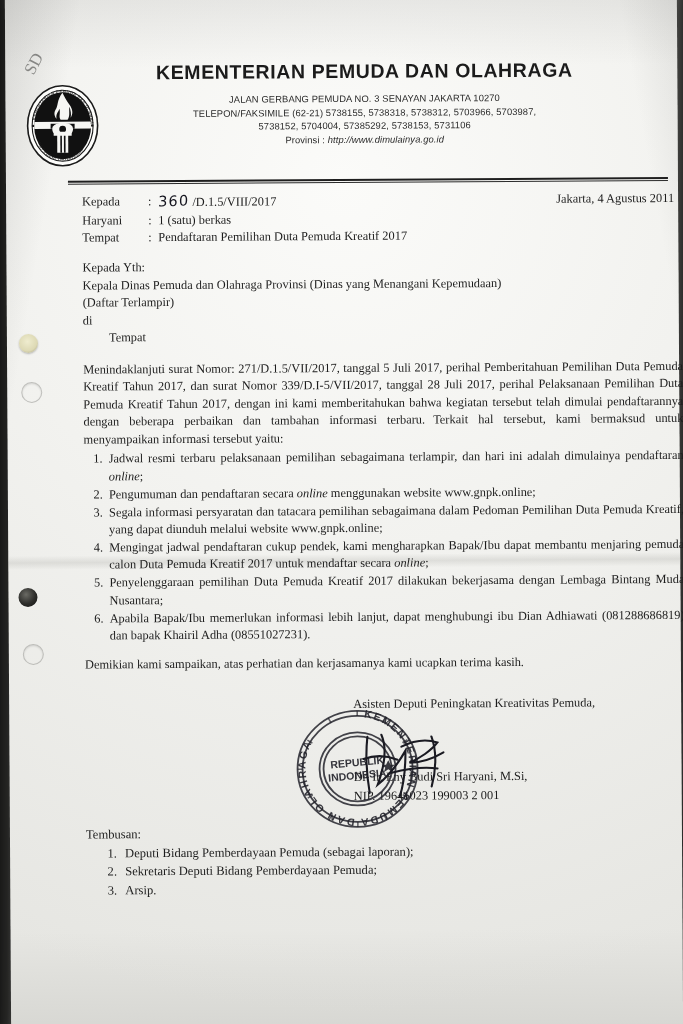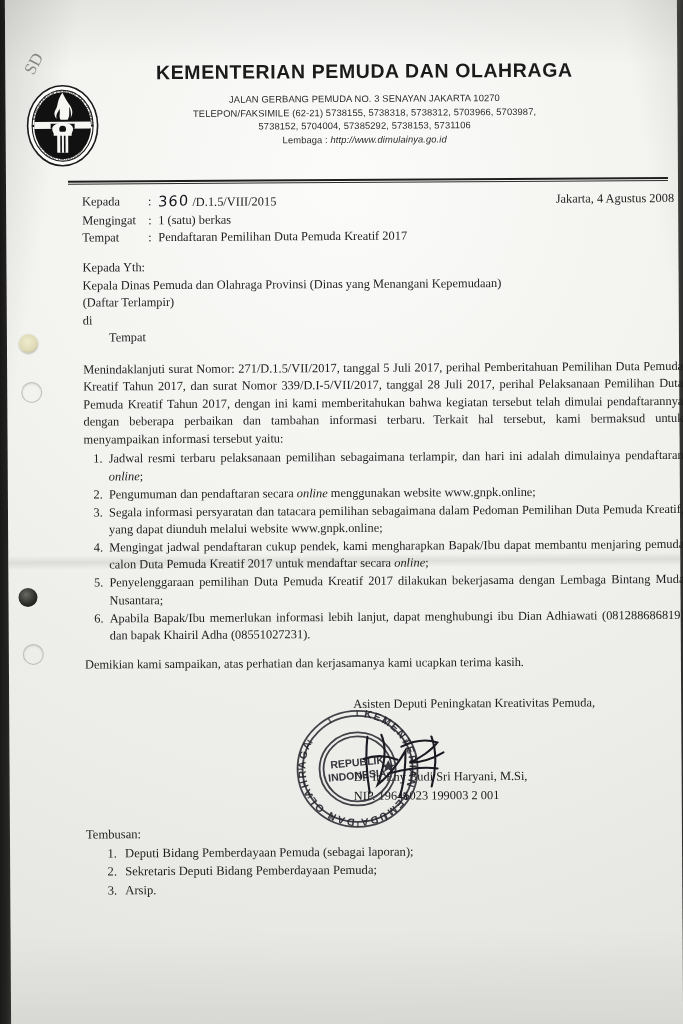"Lembaga :" span.lbl { text: Lembaga -> Provinsi }
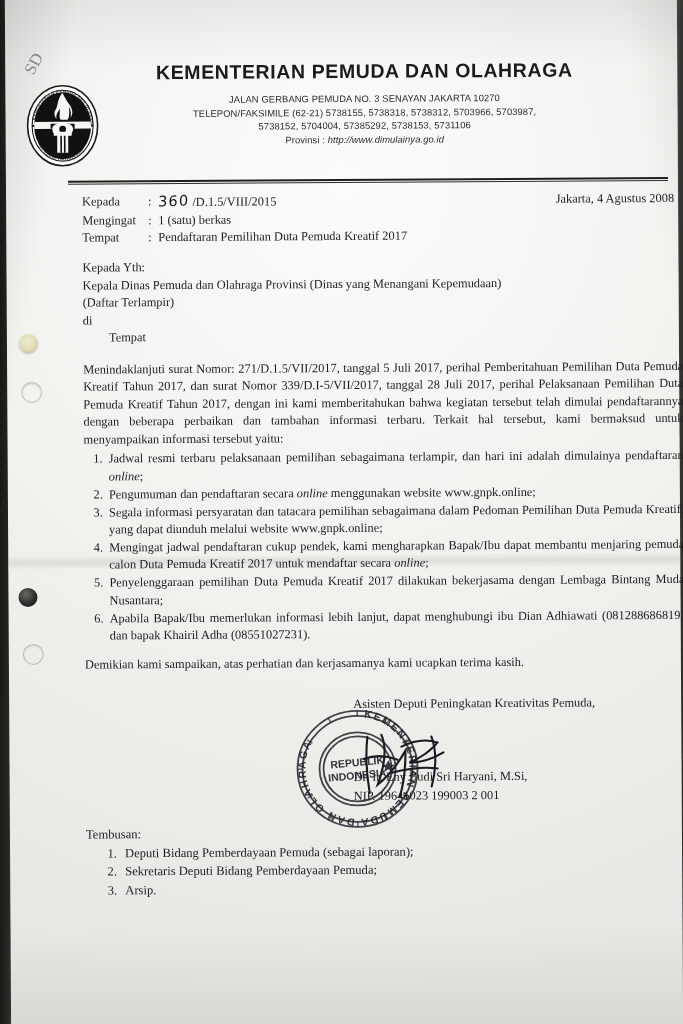"/D.1.5/VIII/2015" span { text: /D.1.5/VIII/2015 -> /D.1.5/VIII/2017 }
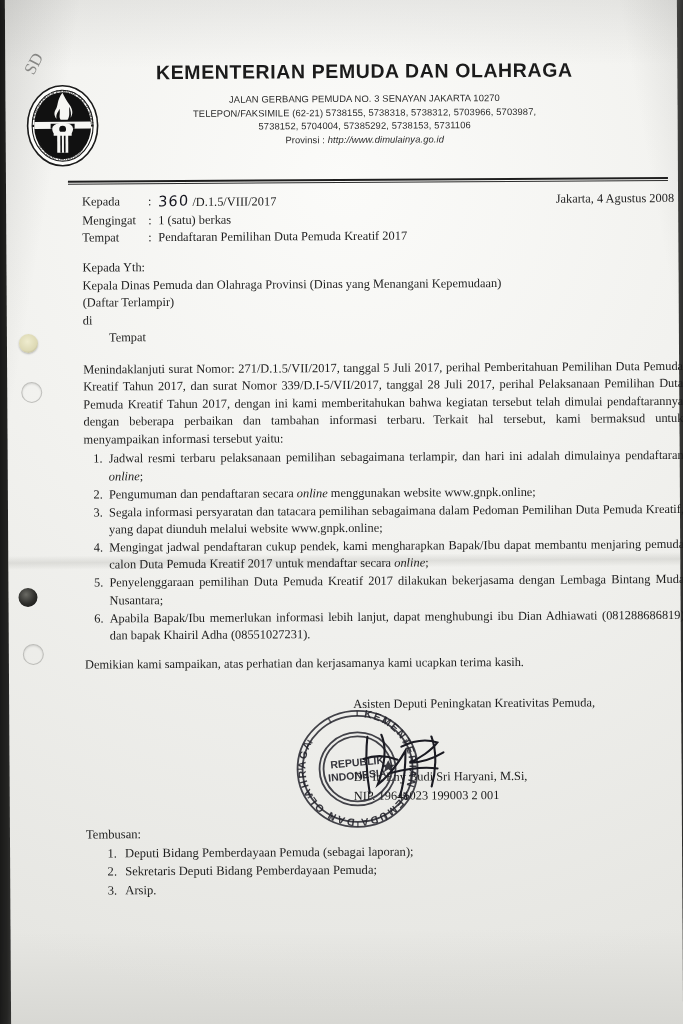"Jakarta, 4 Agustus 2008" div.date { text: 2008 -> 2011 }
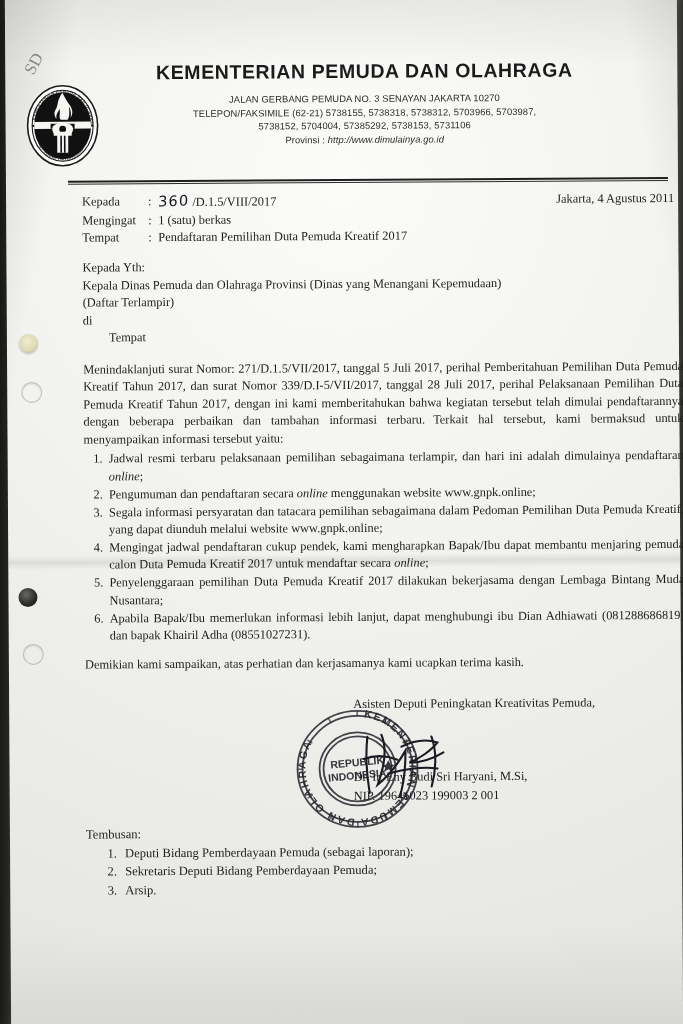"Mengingat" span.meta-label { text: Mengingat -> Haryani }
